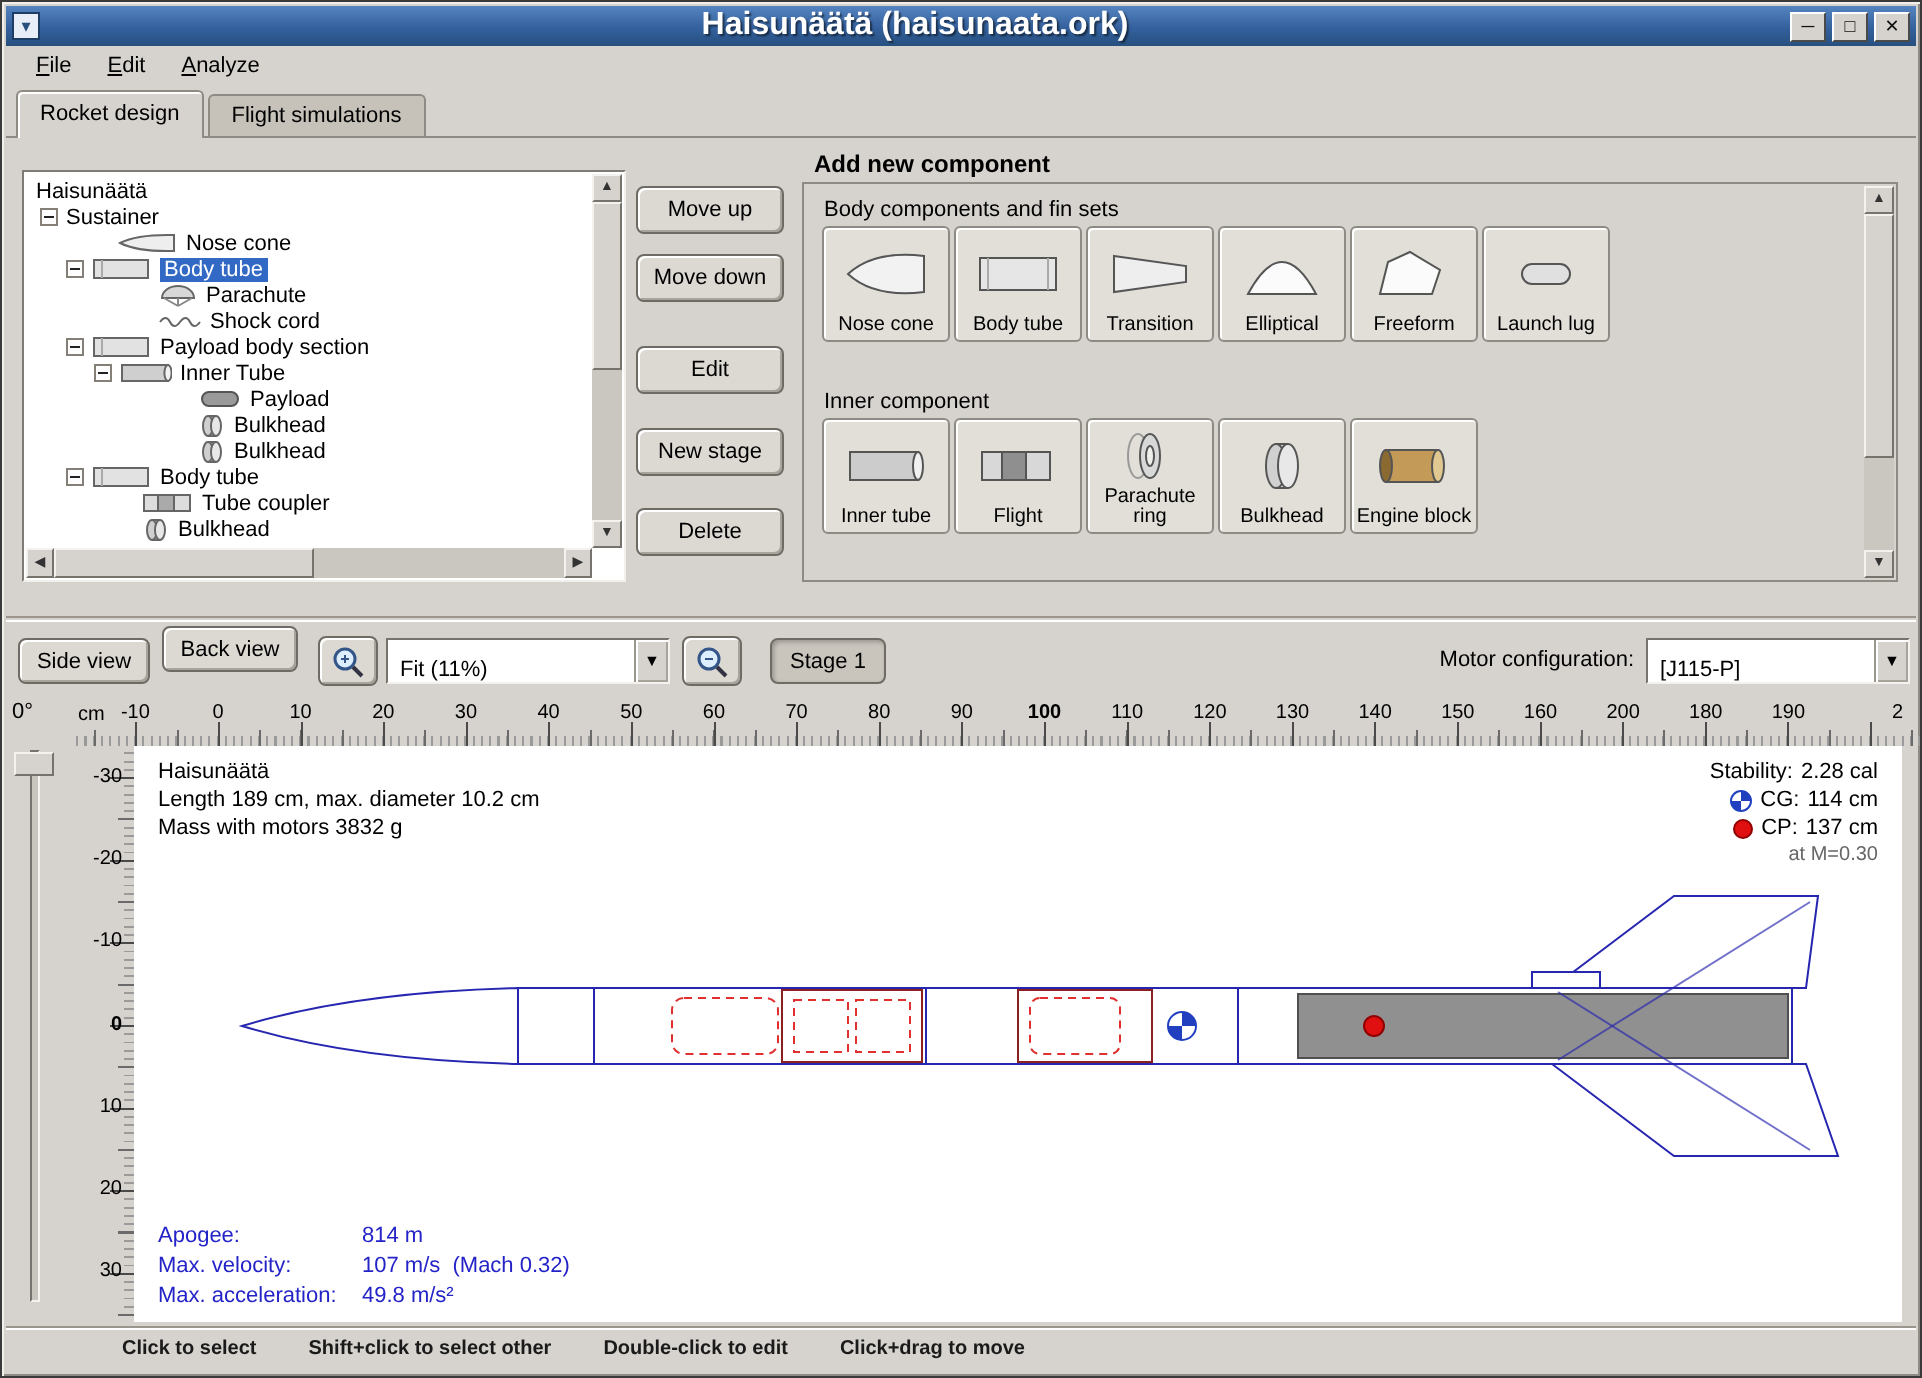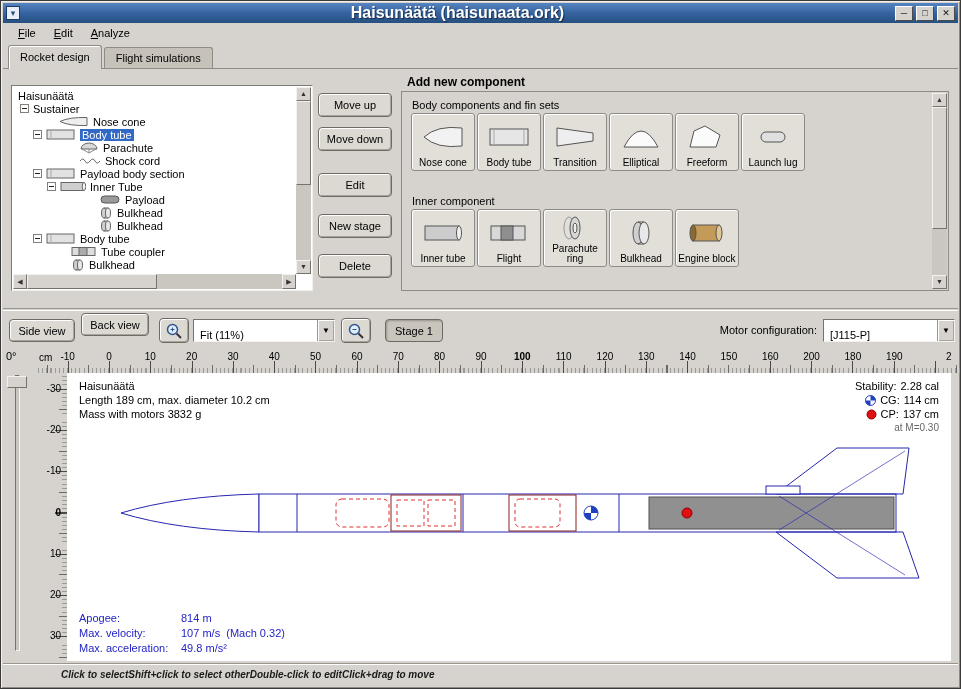"Click to select" #statusbar span { font-style: italic -> none; margin-right: none -> 26px }
